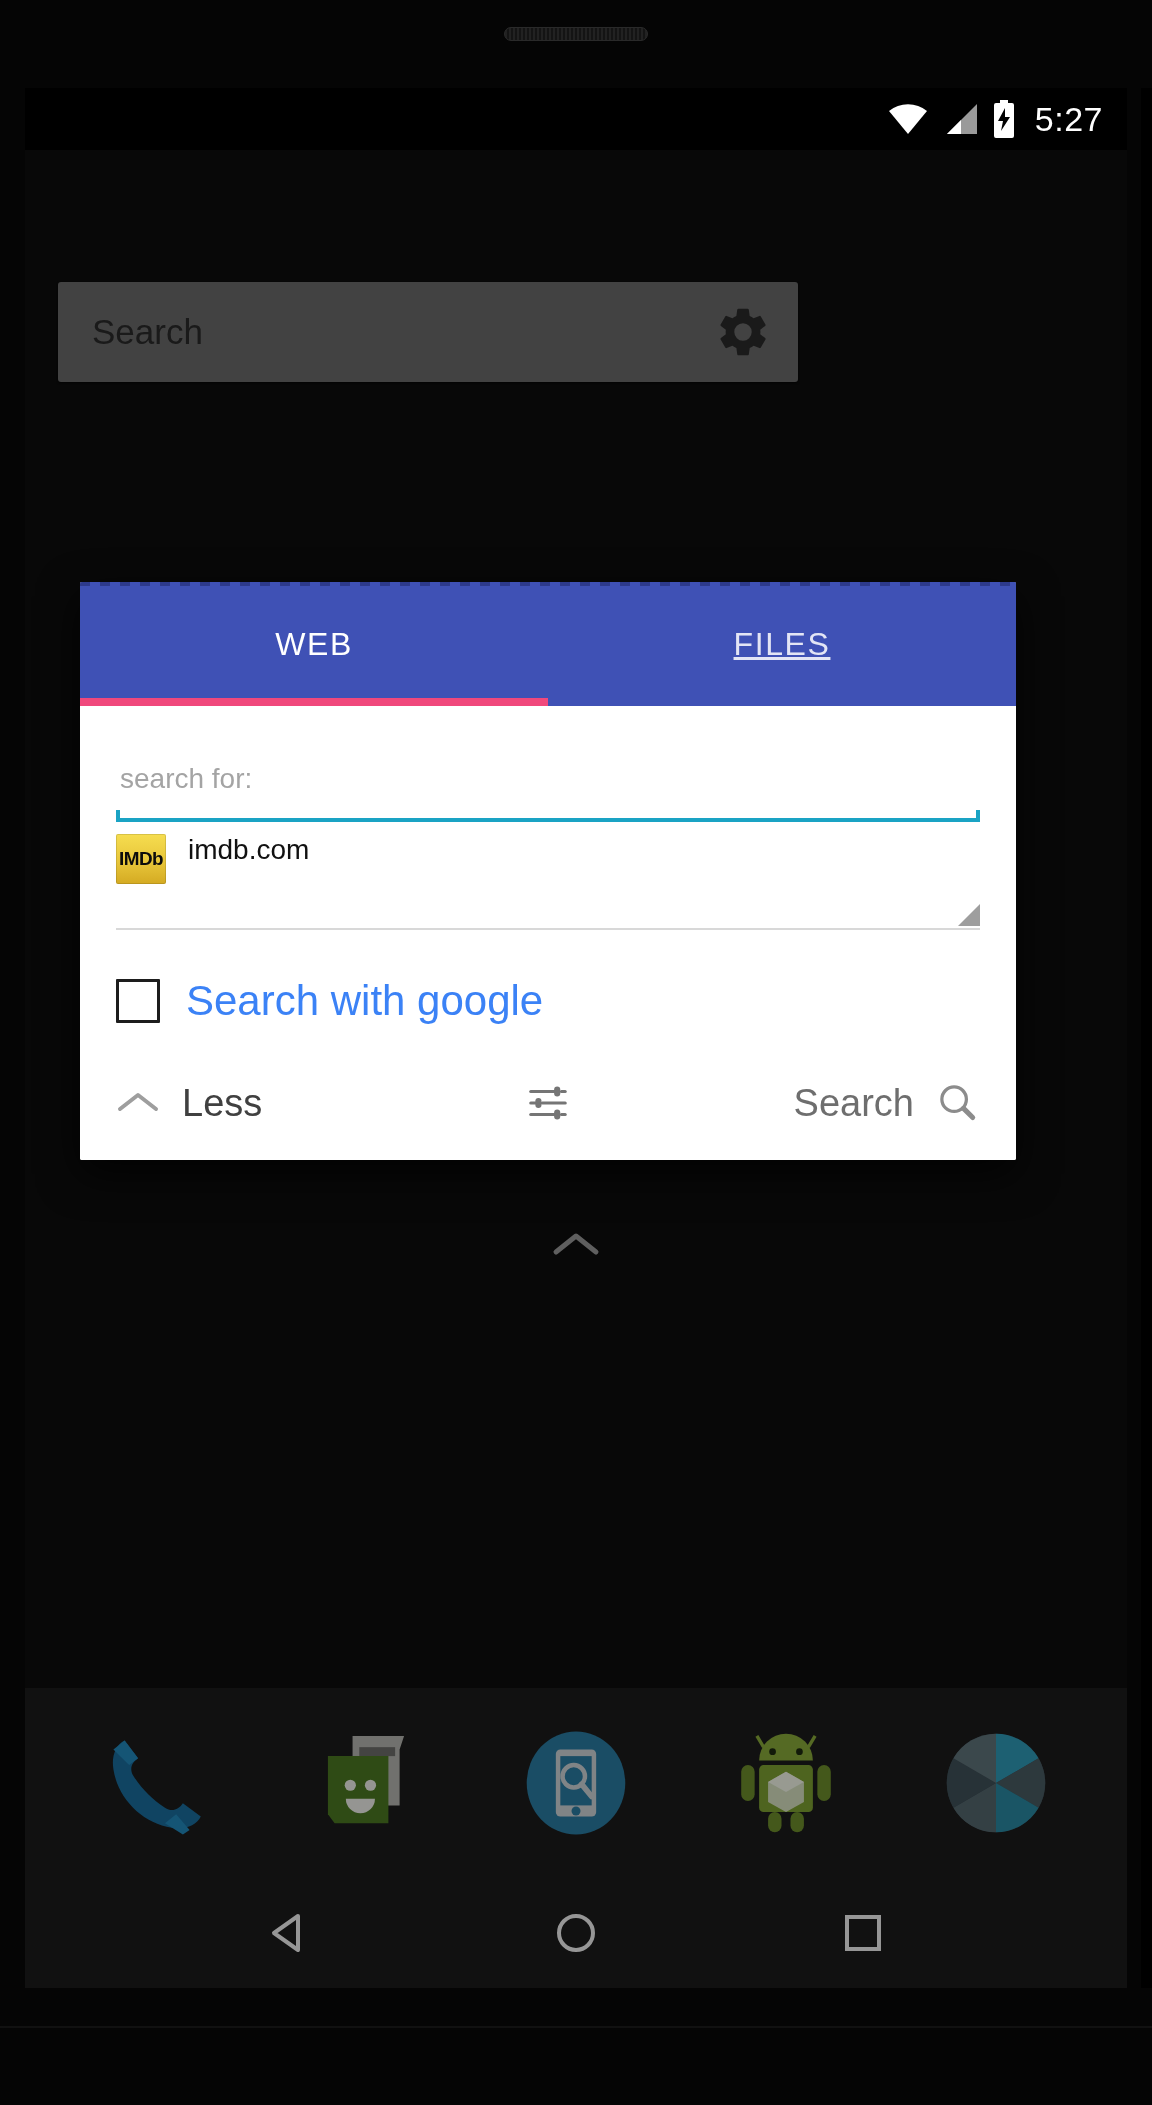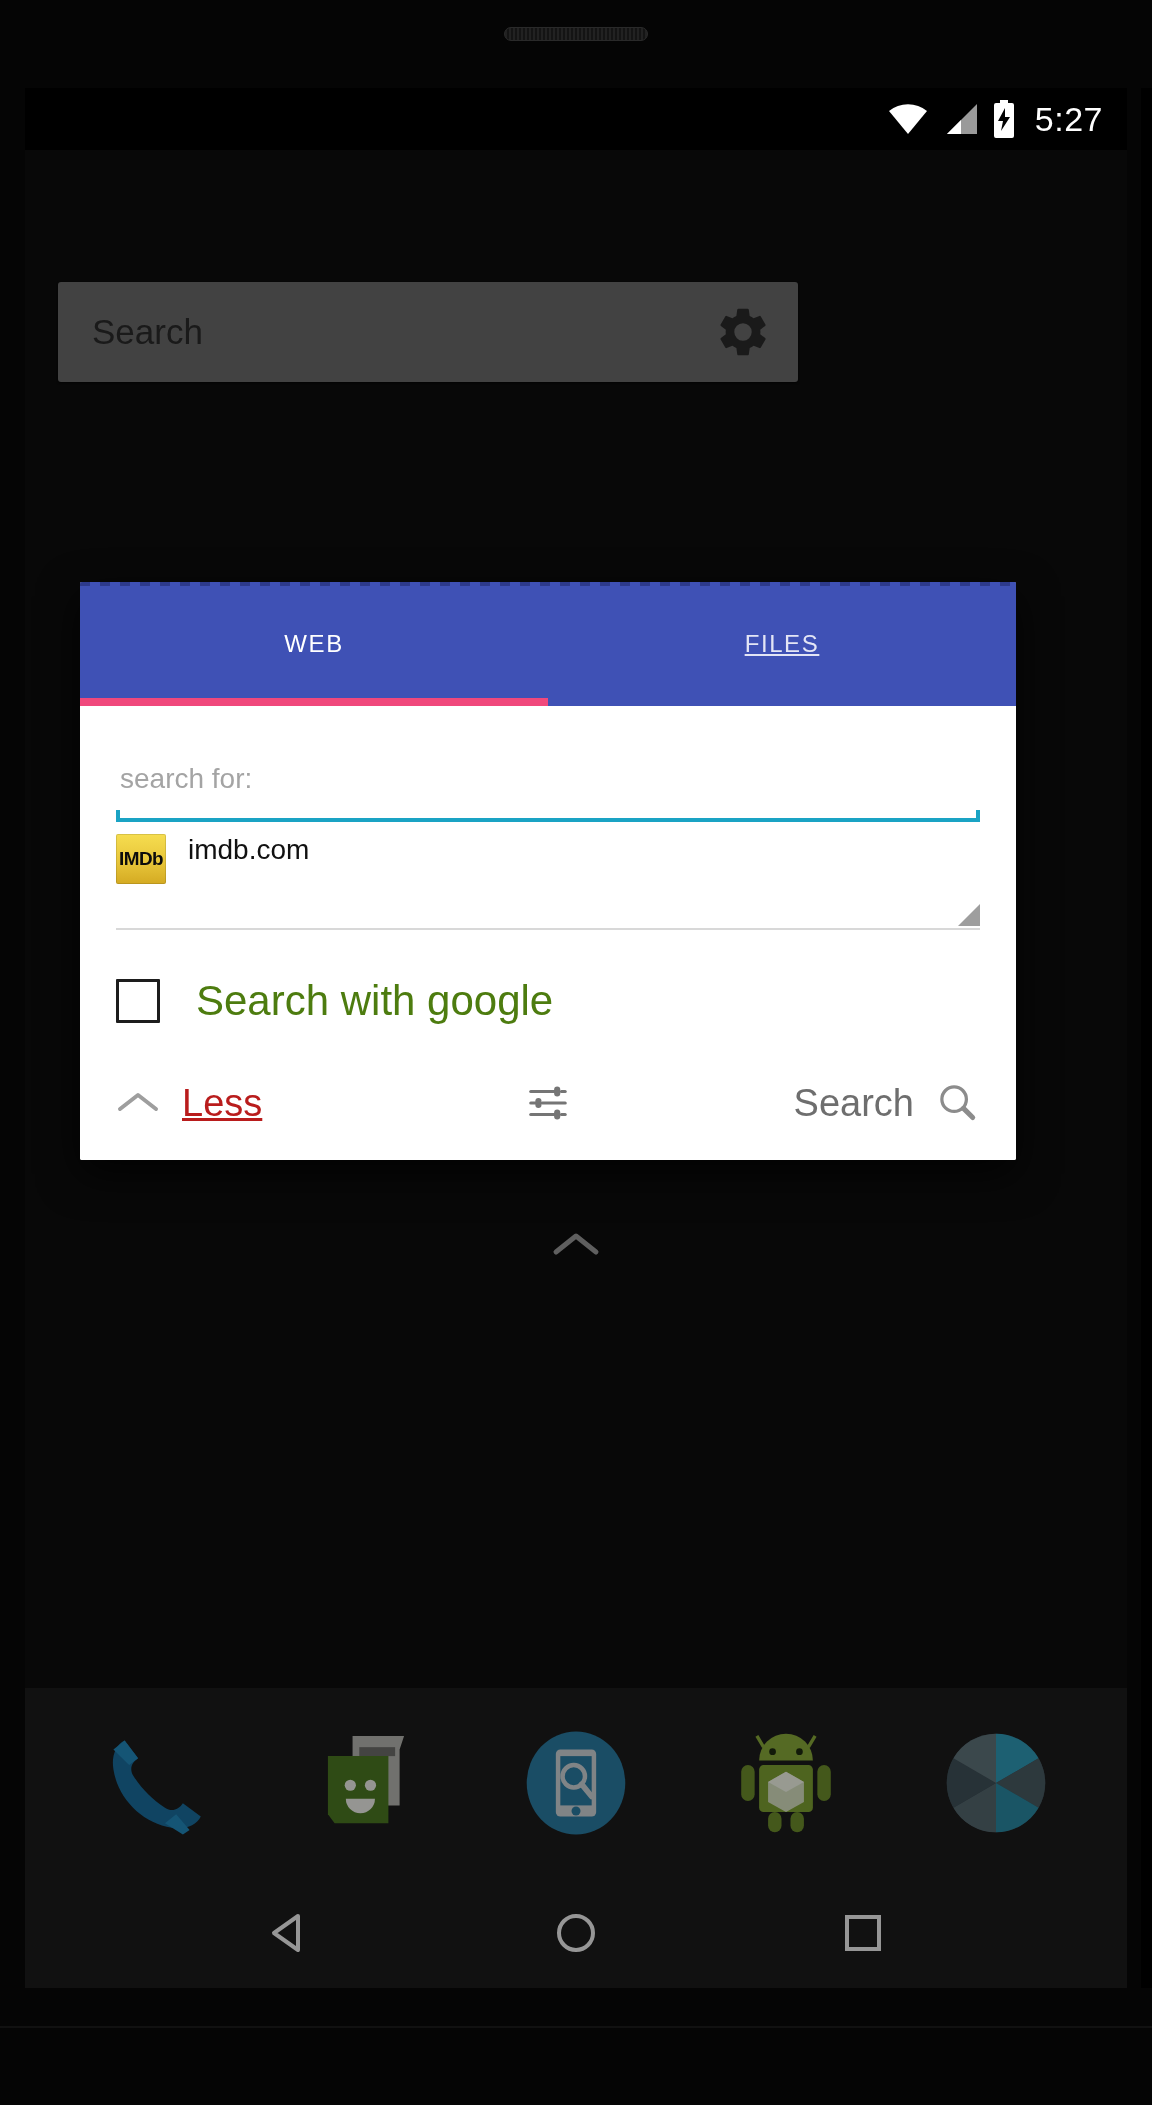"WEB" .tab { font-size: 24px -> 32px }
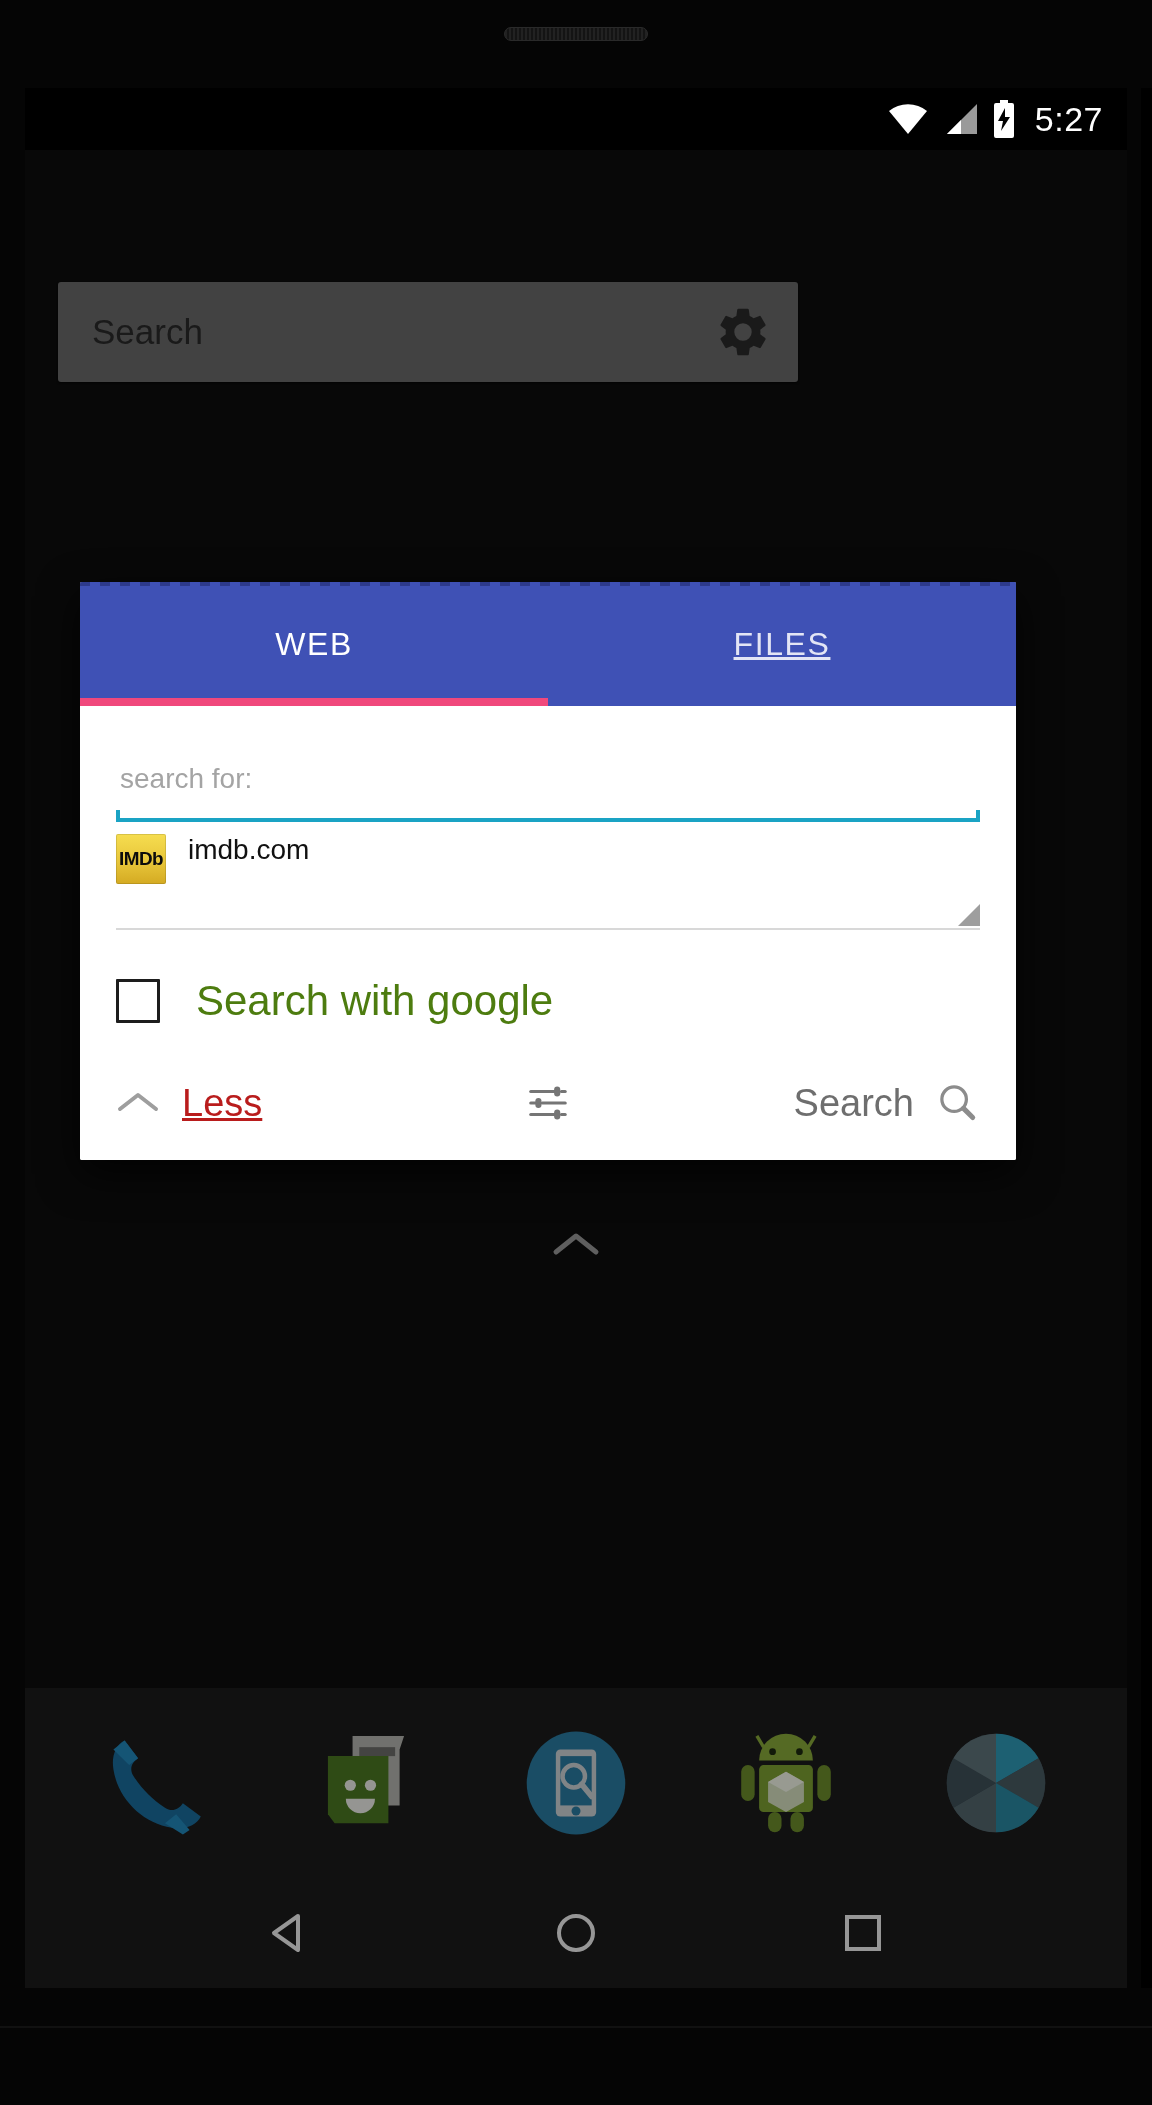"Search with google" #checkbox-label { color: #4d7c0f -> #3b82f6; margin-left: 36px -> 26px }
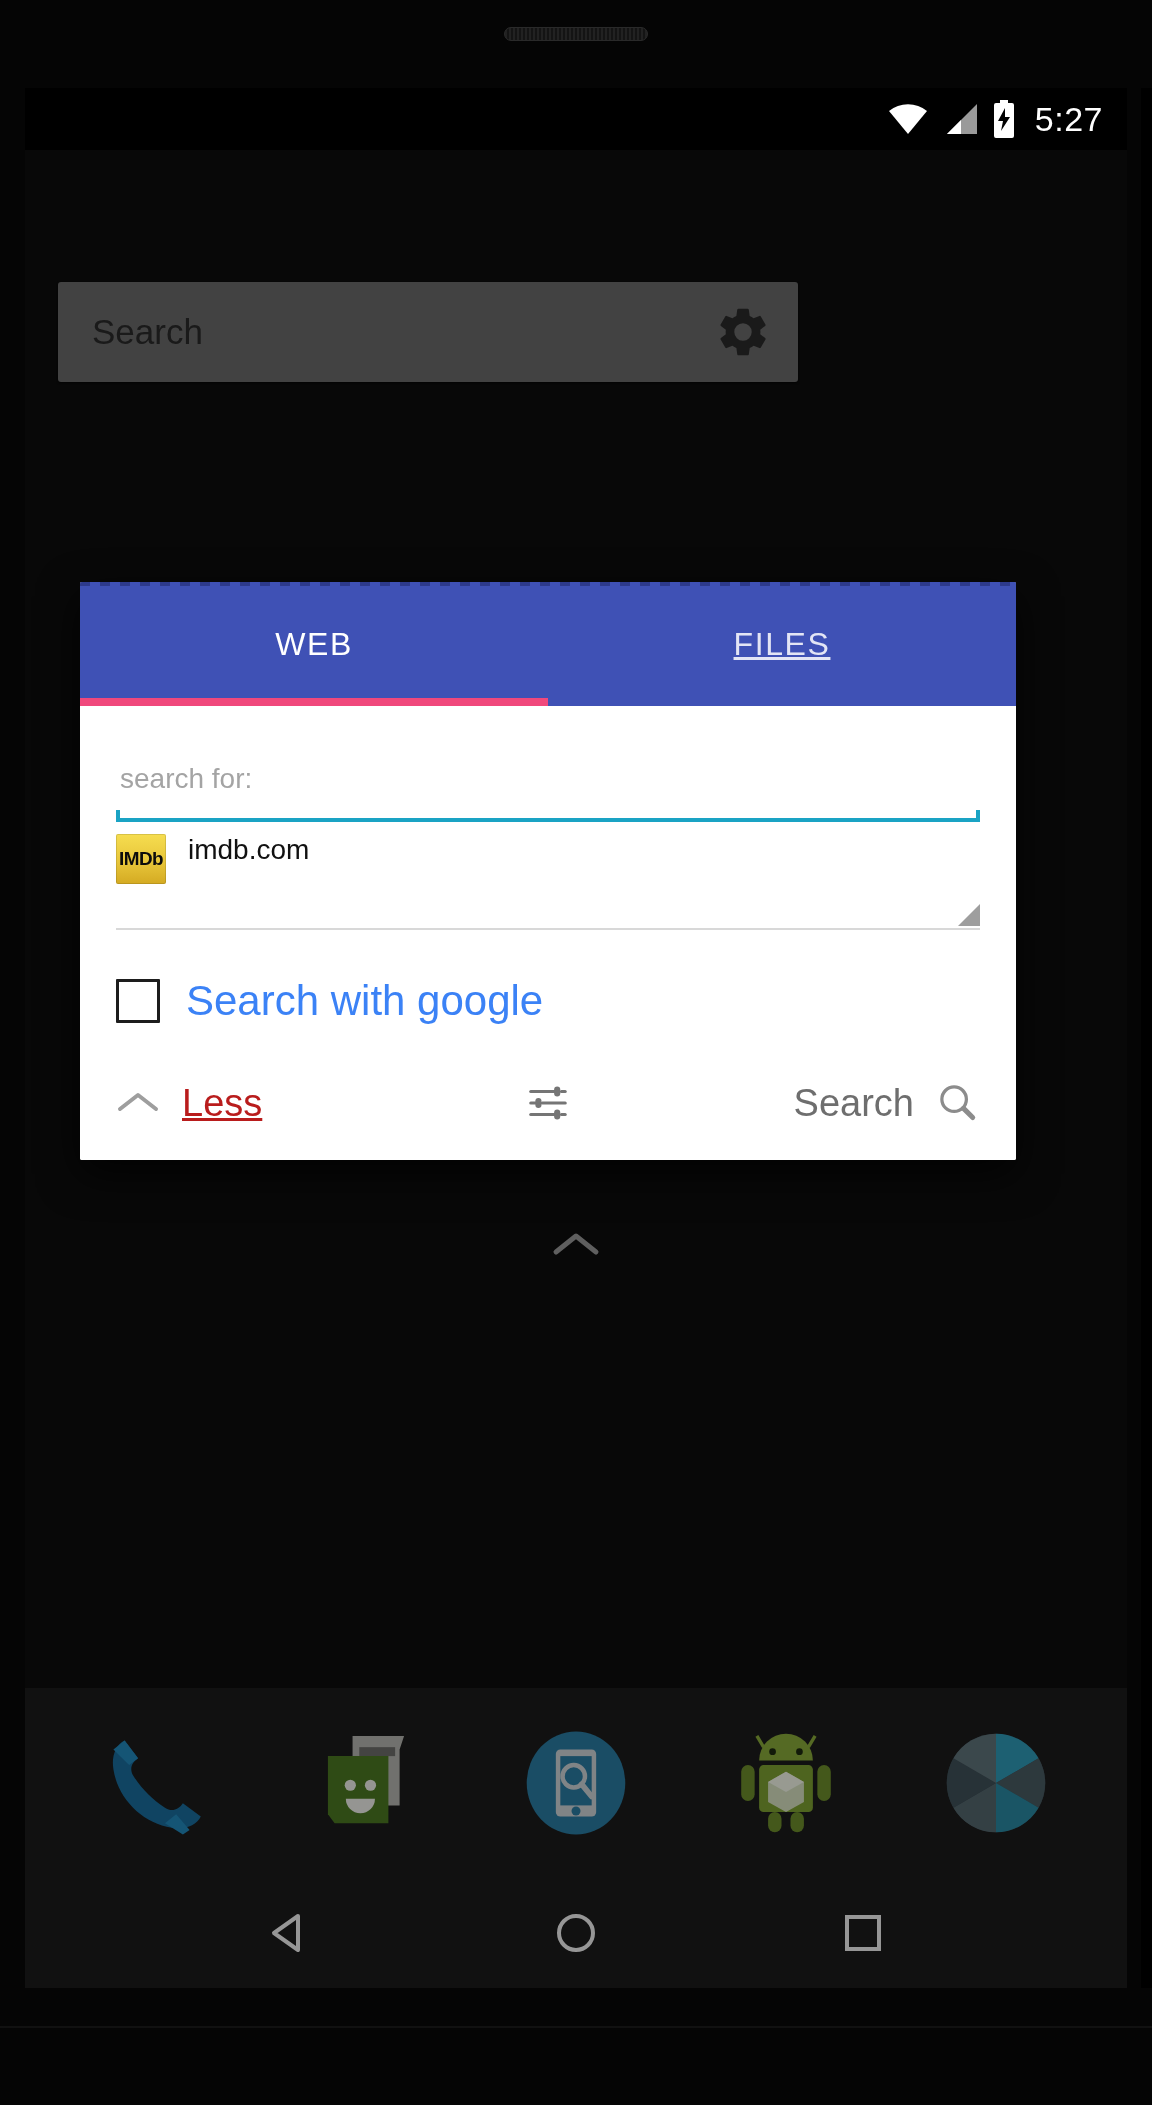"Less" #less-label { color: #b91c1c -> #404040; text-decoration: underline -> none }
